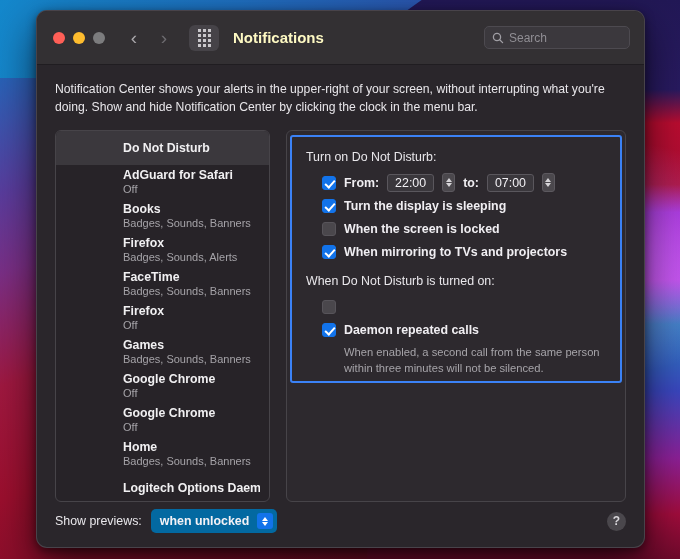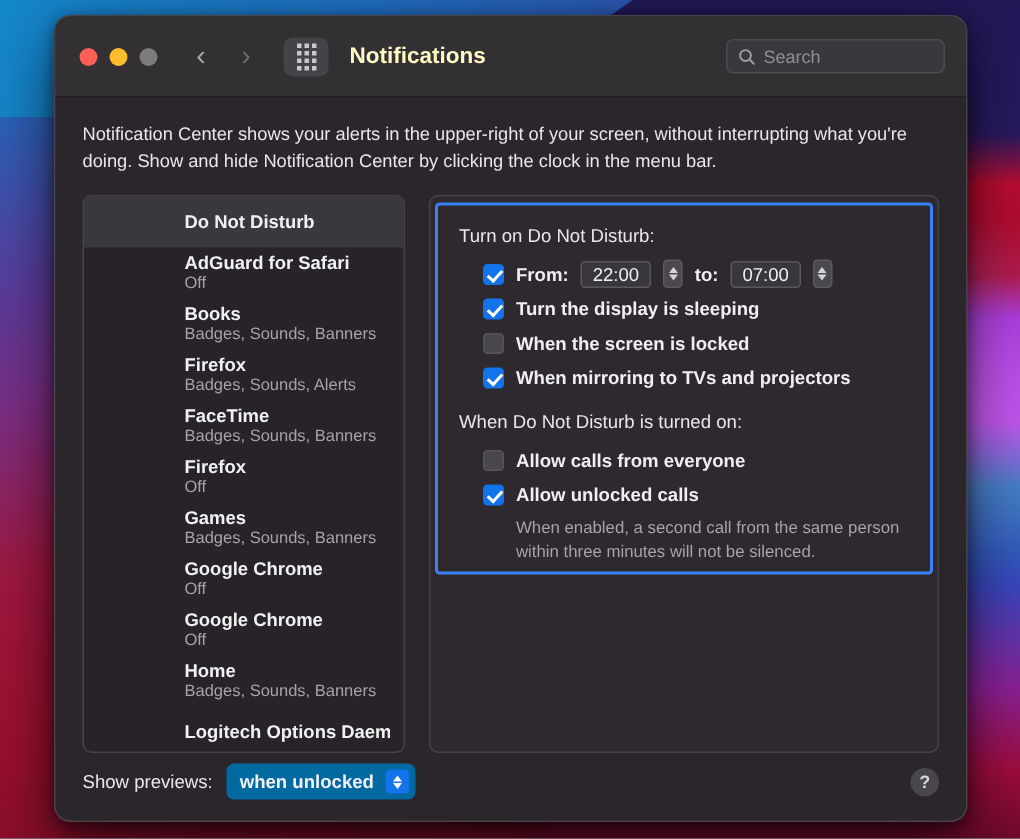"Allow calls from everyone" span.chklabel { html: <span>Allow calls from everyone</span> -> none }
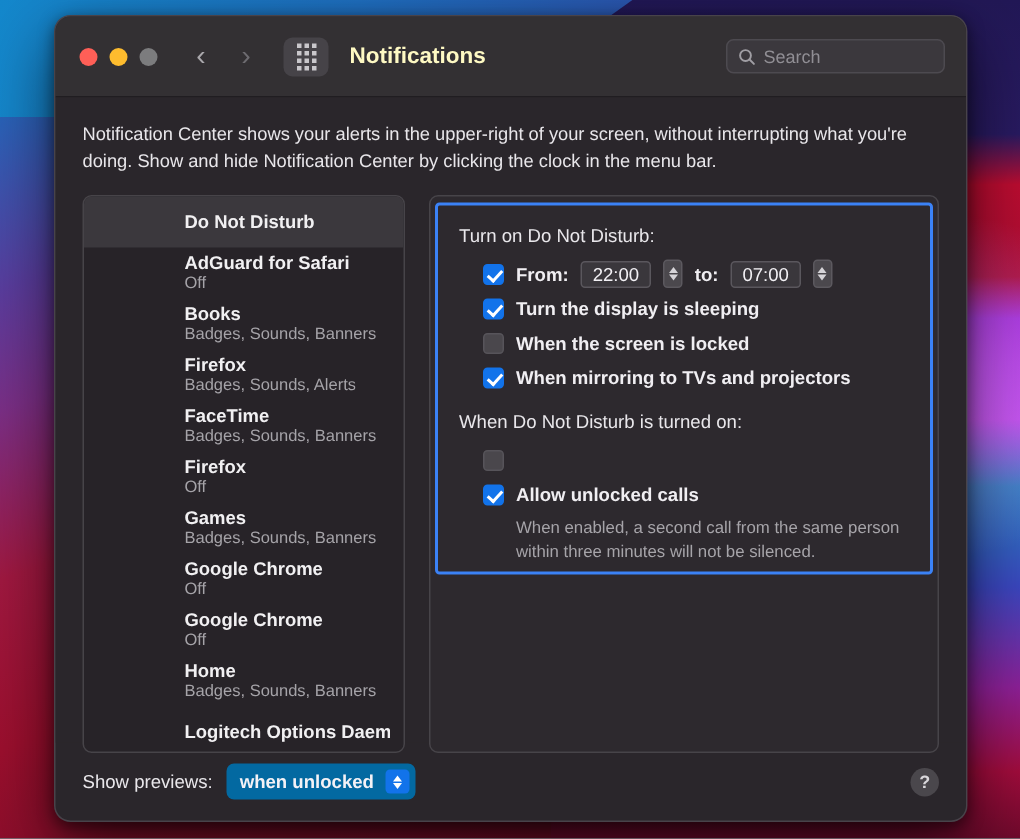"Allow unlocked calls" span.chklabel { text: Allow unlocked -> Daemon repeated }
